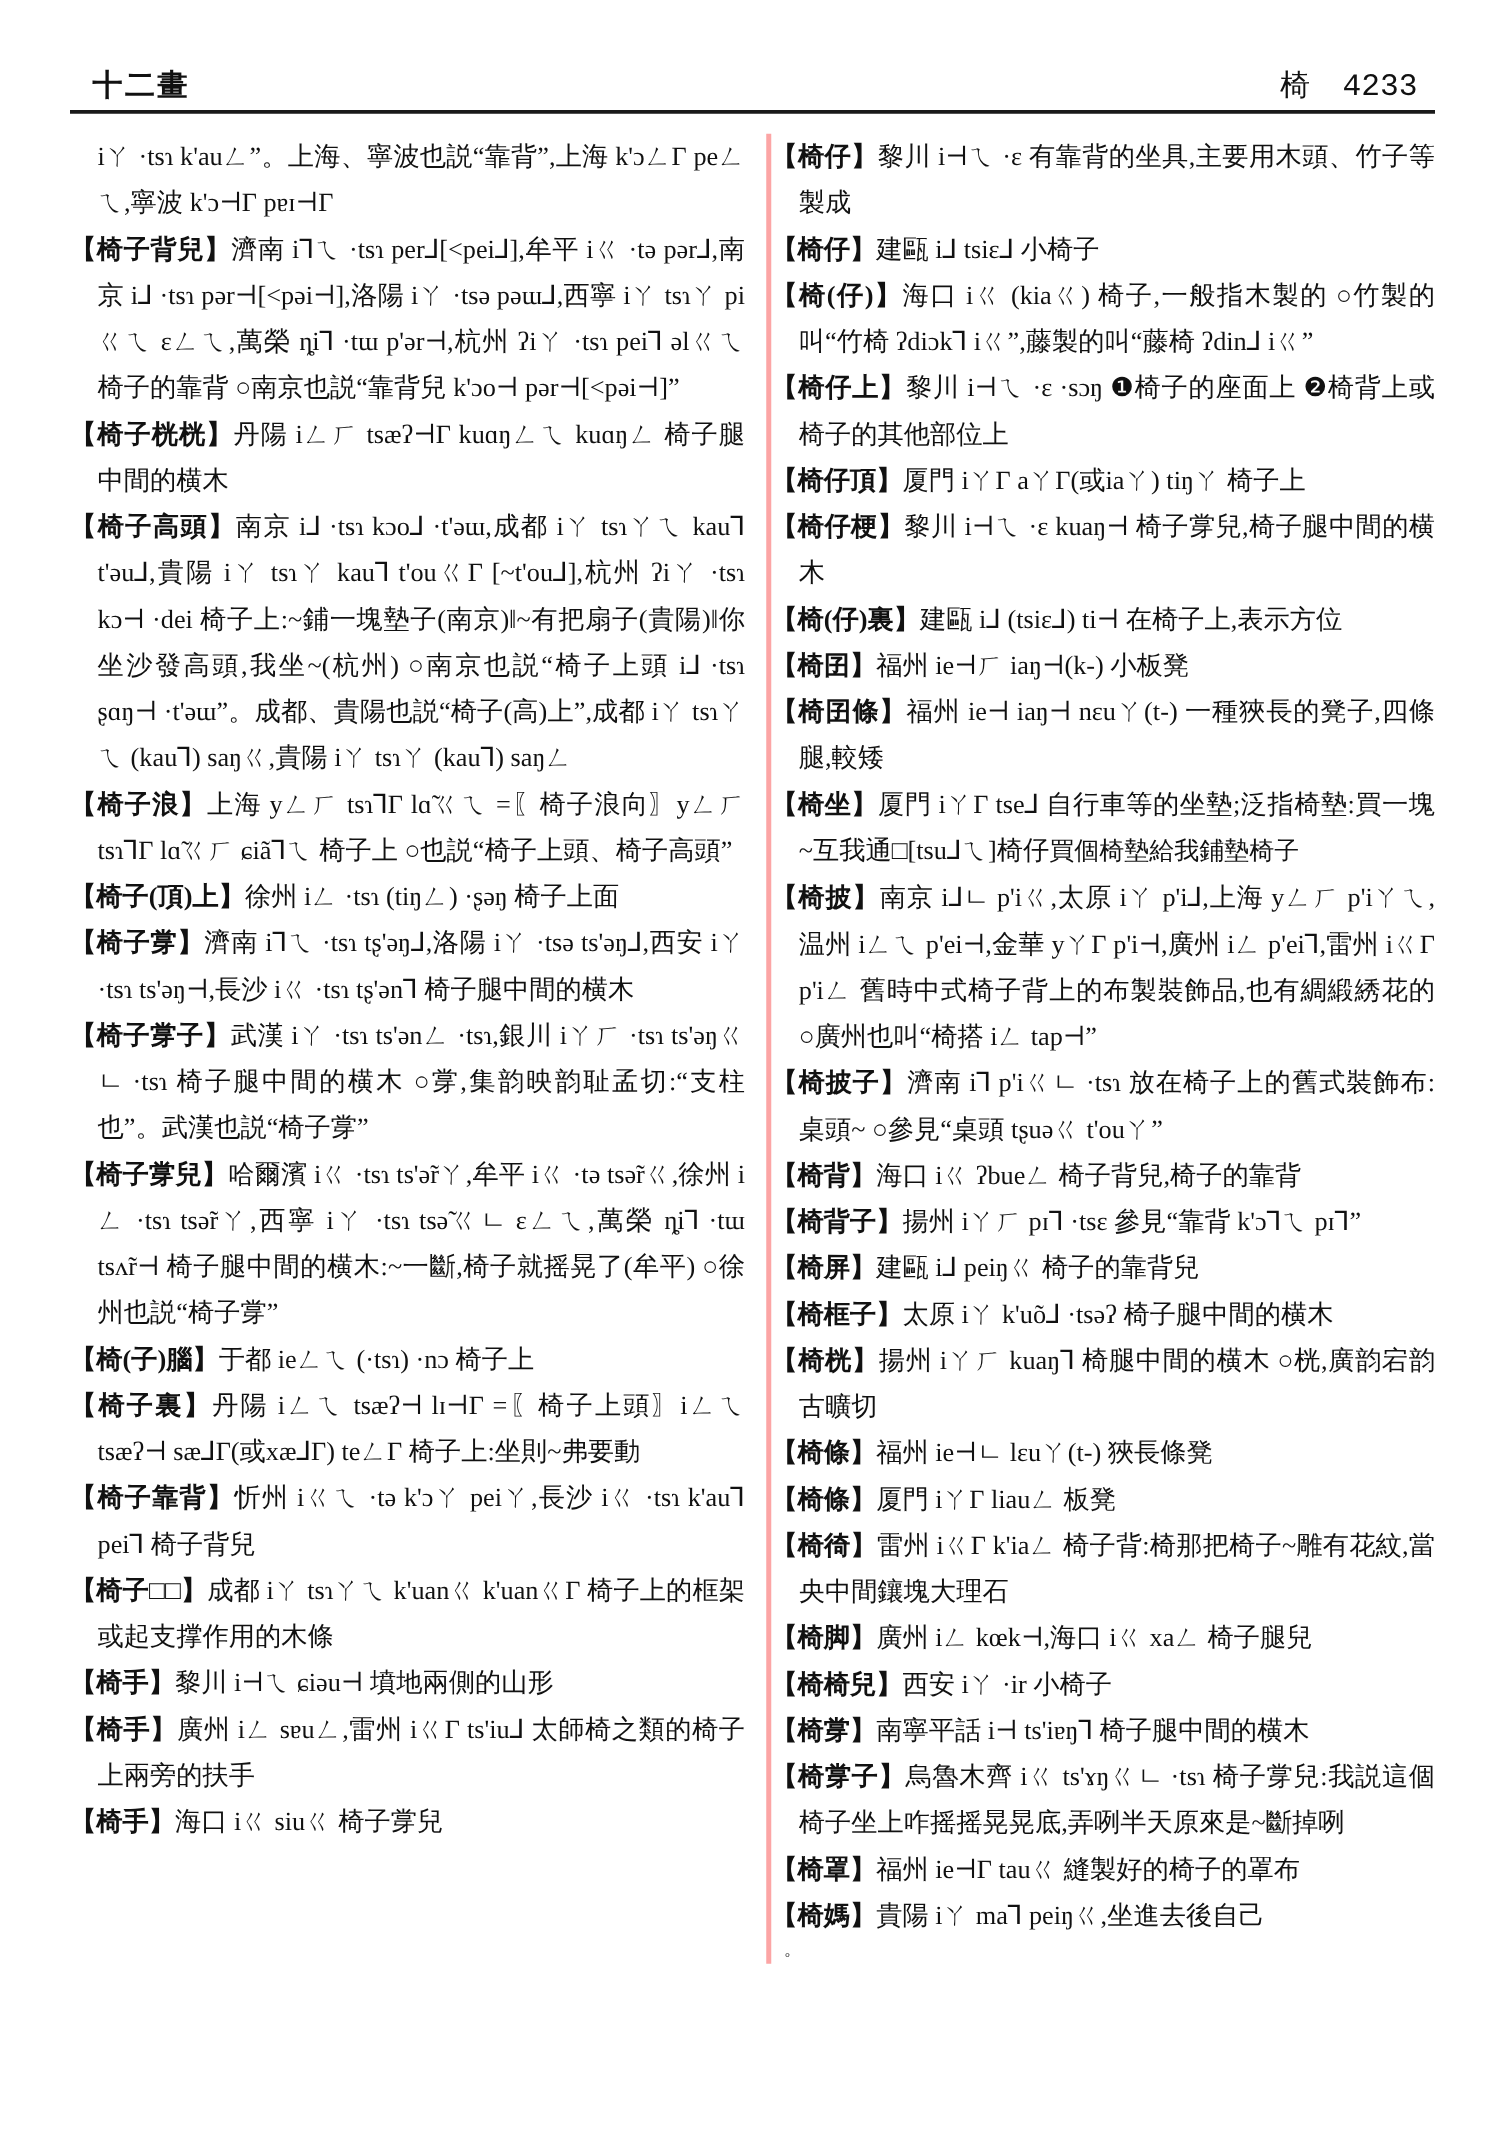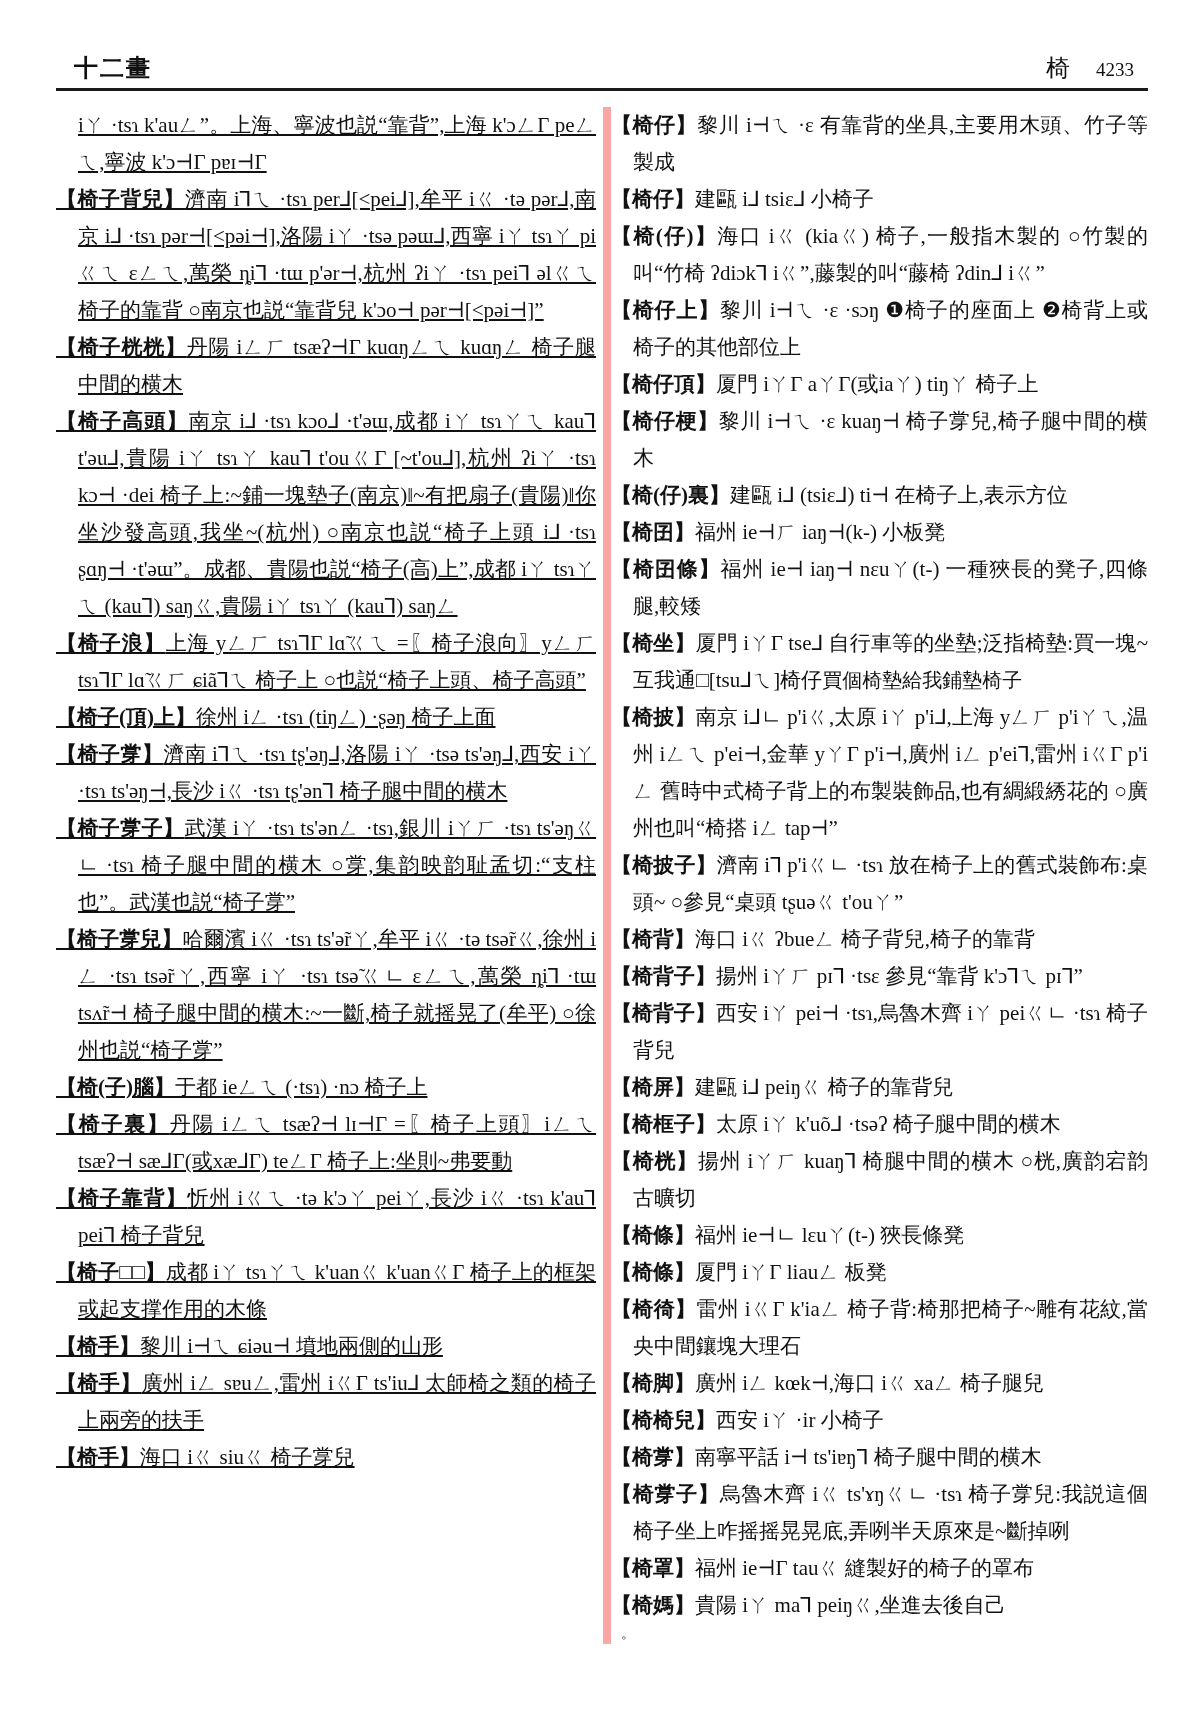"4233" .pageinfo .pagenum { font-family: Liberation Serif, serif -> Liberation Mono, monospace; font-size: 19px -> 25px }
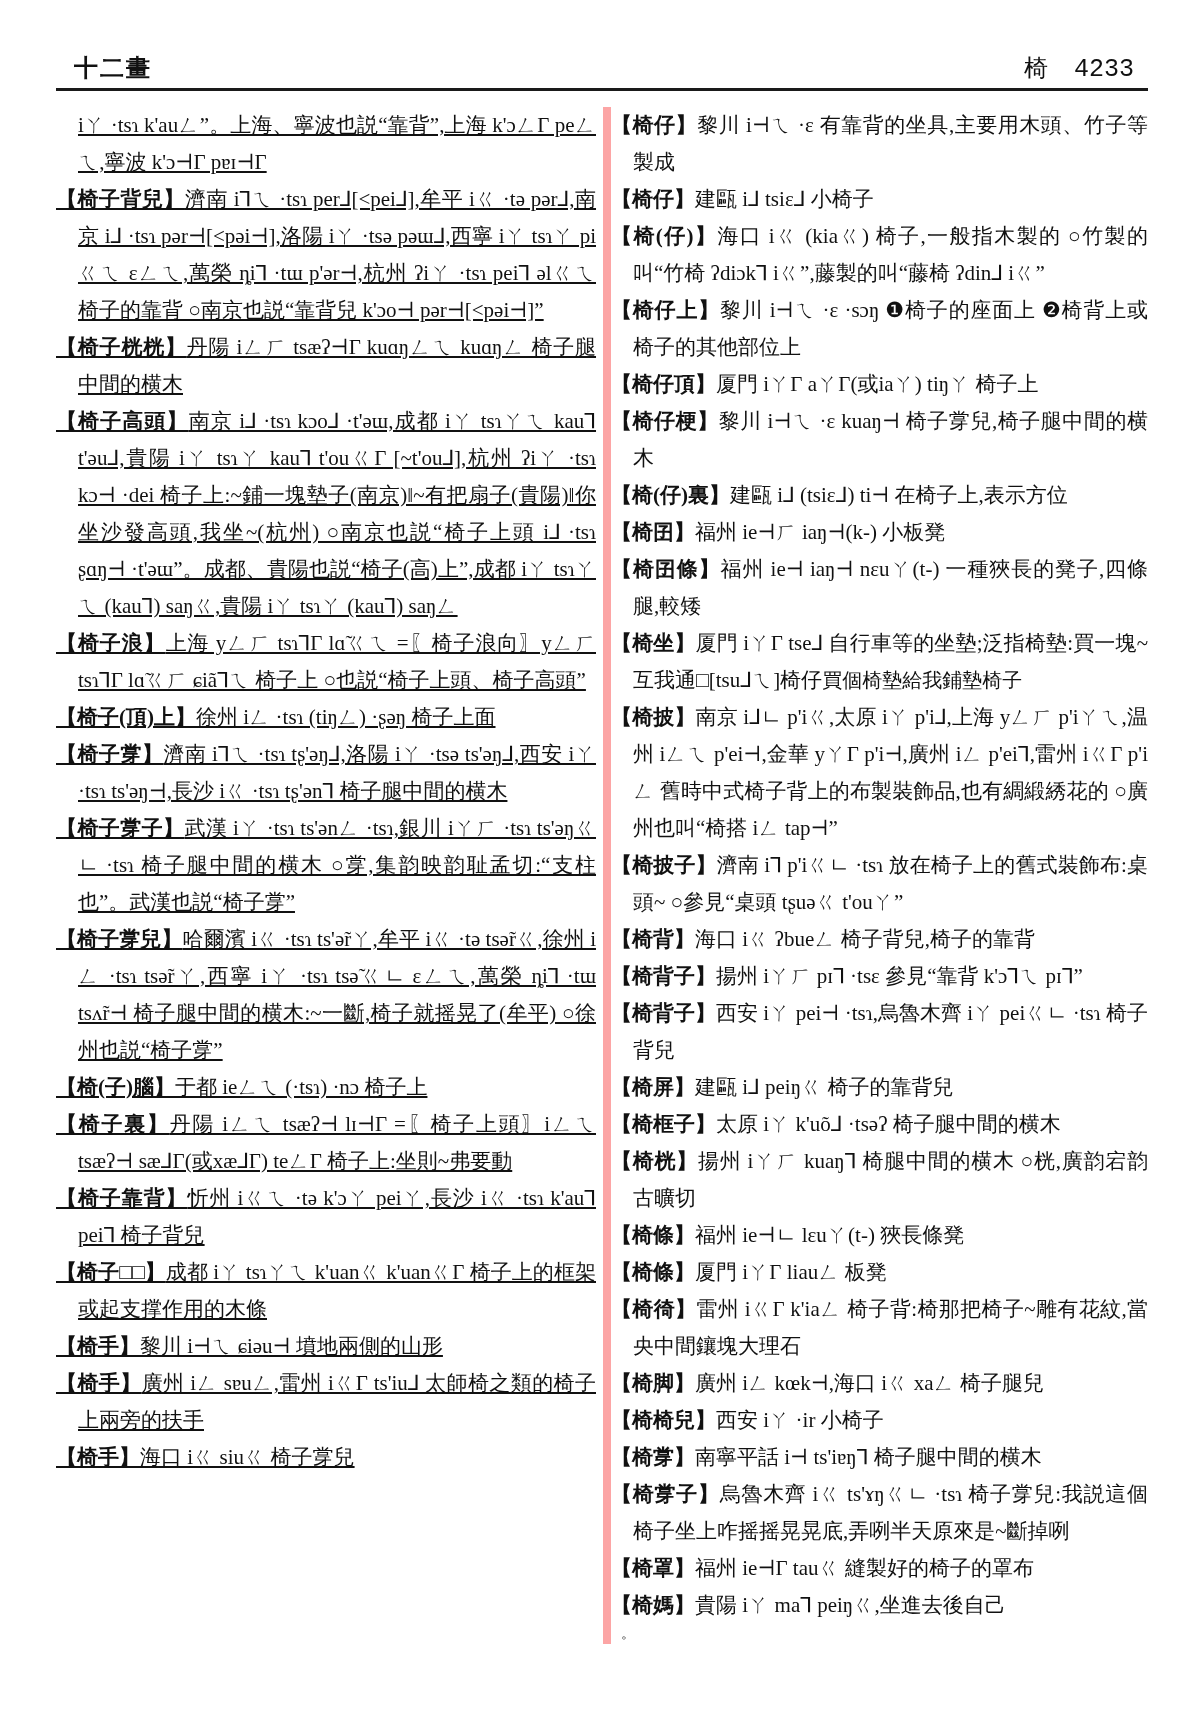"iㄚ ·tsɿ k'auㄥ”。上海、寧波也説“靠背”,上海 k'ɔㄥΓ" .col-left { border-right: 8px solid #fca5a5 -> 4px solid #fca5a5; padding-right: 7px -> 17px; text-decoration: underline -> none }
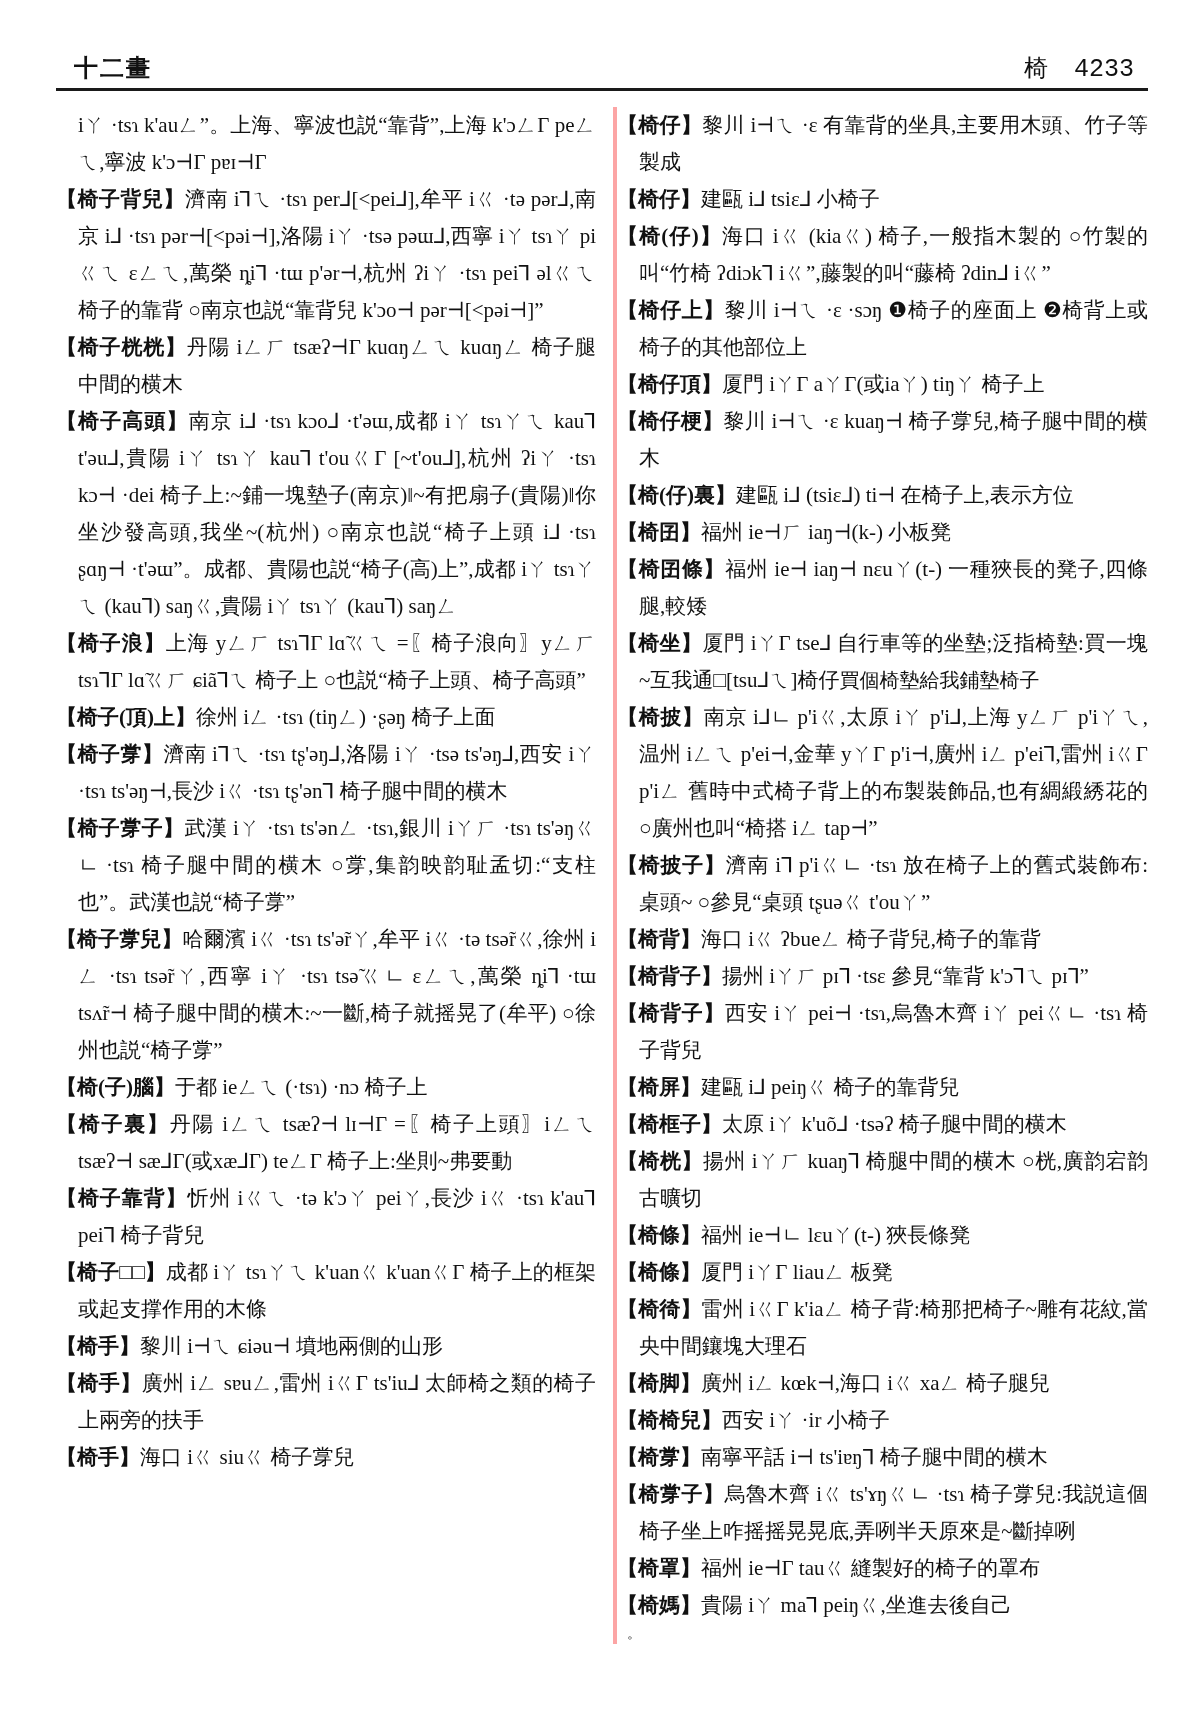"【椅背子】西安 iㄚ pei⊣ ·tsɿ,烏魯木齊 iㄚ" p.entry { html: <p><span>【椅背子】</span><span>西安 iㄚ pei⊣ ·tsɿ,烏魯木齊 iㄚ peiㄍㄴ ·tsɿ 椅子背兒</span></p> -> none }
